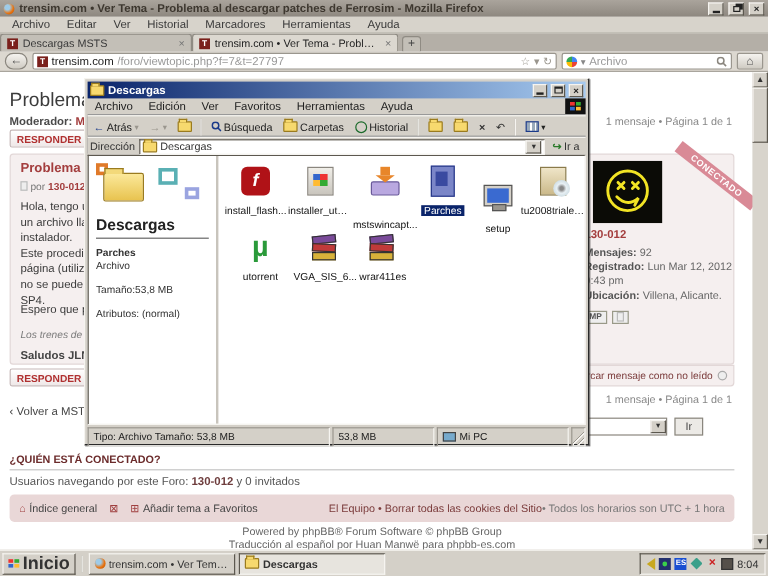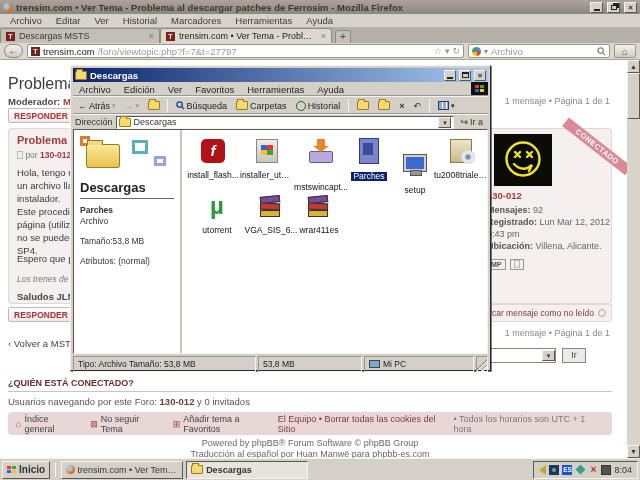"53,8 MB" span.seg { width: 104px -> 85px }
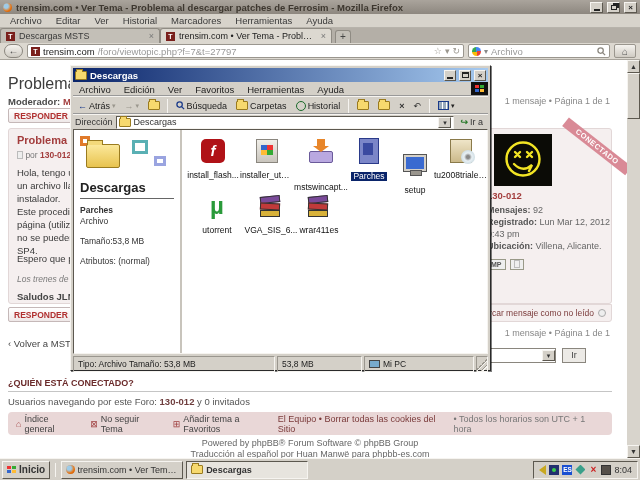"No seguir Tema" span { html: <span>No seguir Tema</span> -> none }
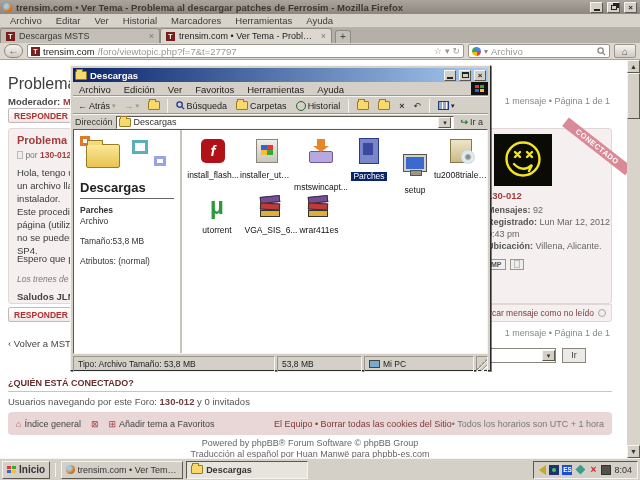"Inicio" #startbtn { font-size: 10px -> 15px }
